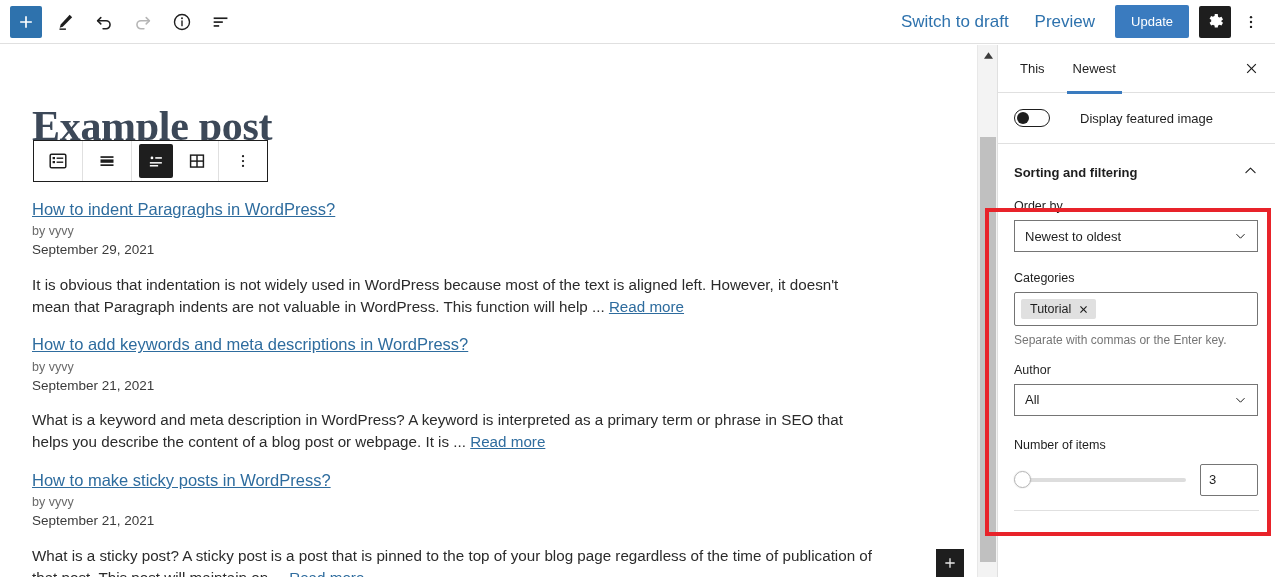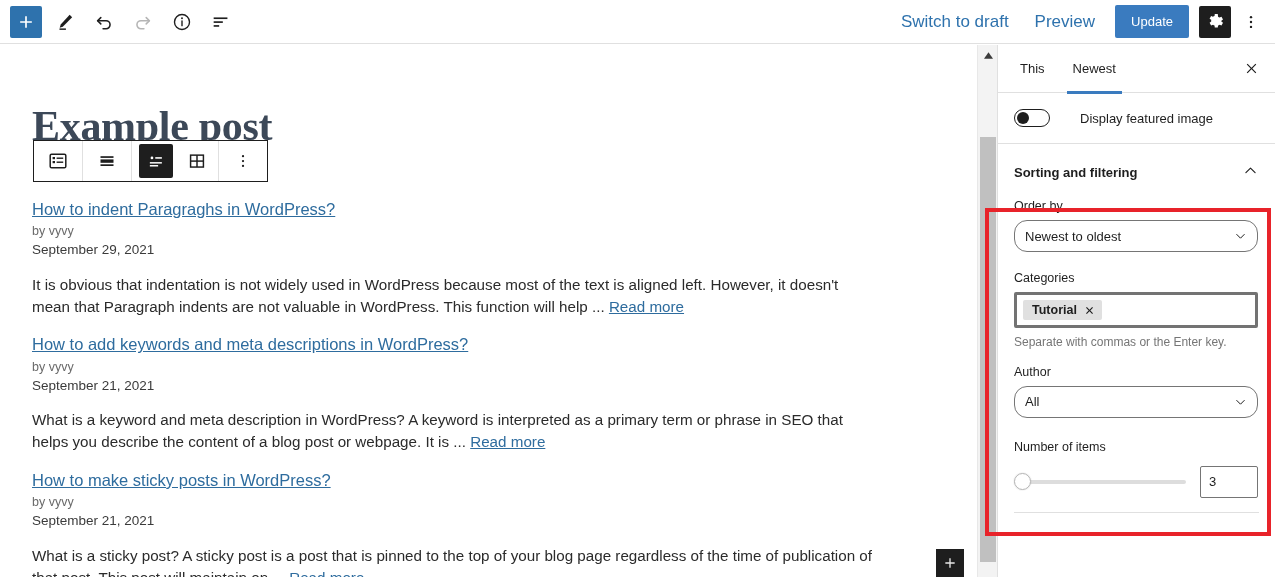"Newest to oldest" .select-ctl { border-radius: 13px -> 0 }
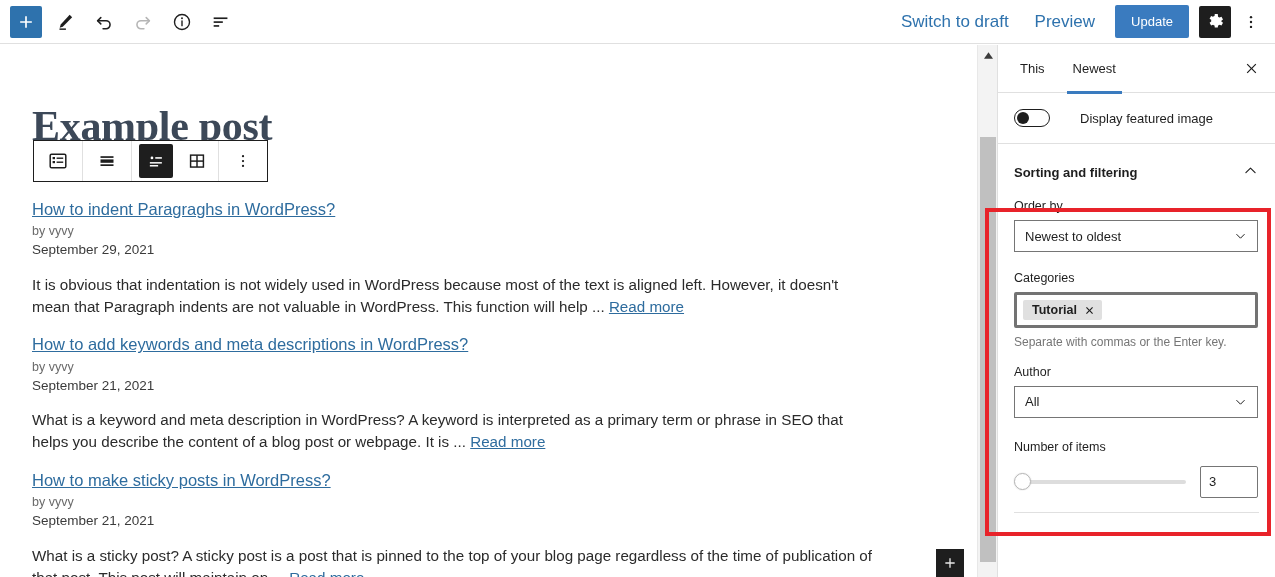"Tutorial" .token-field { border: 3px solid #737373 -> 1px solid #737373; font-weight: bold -> none }
